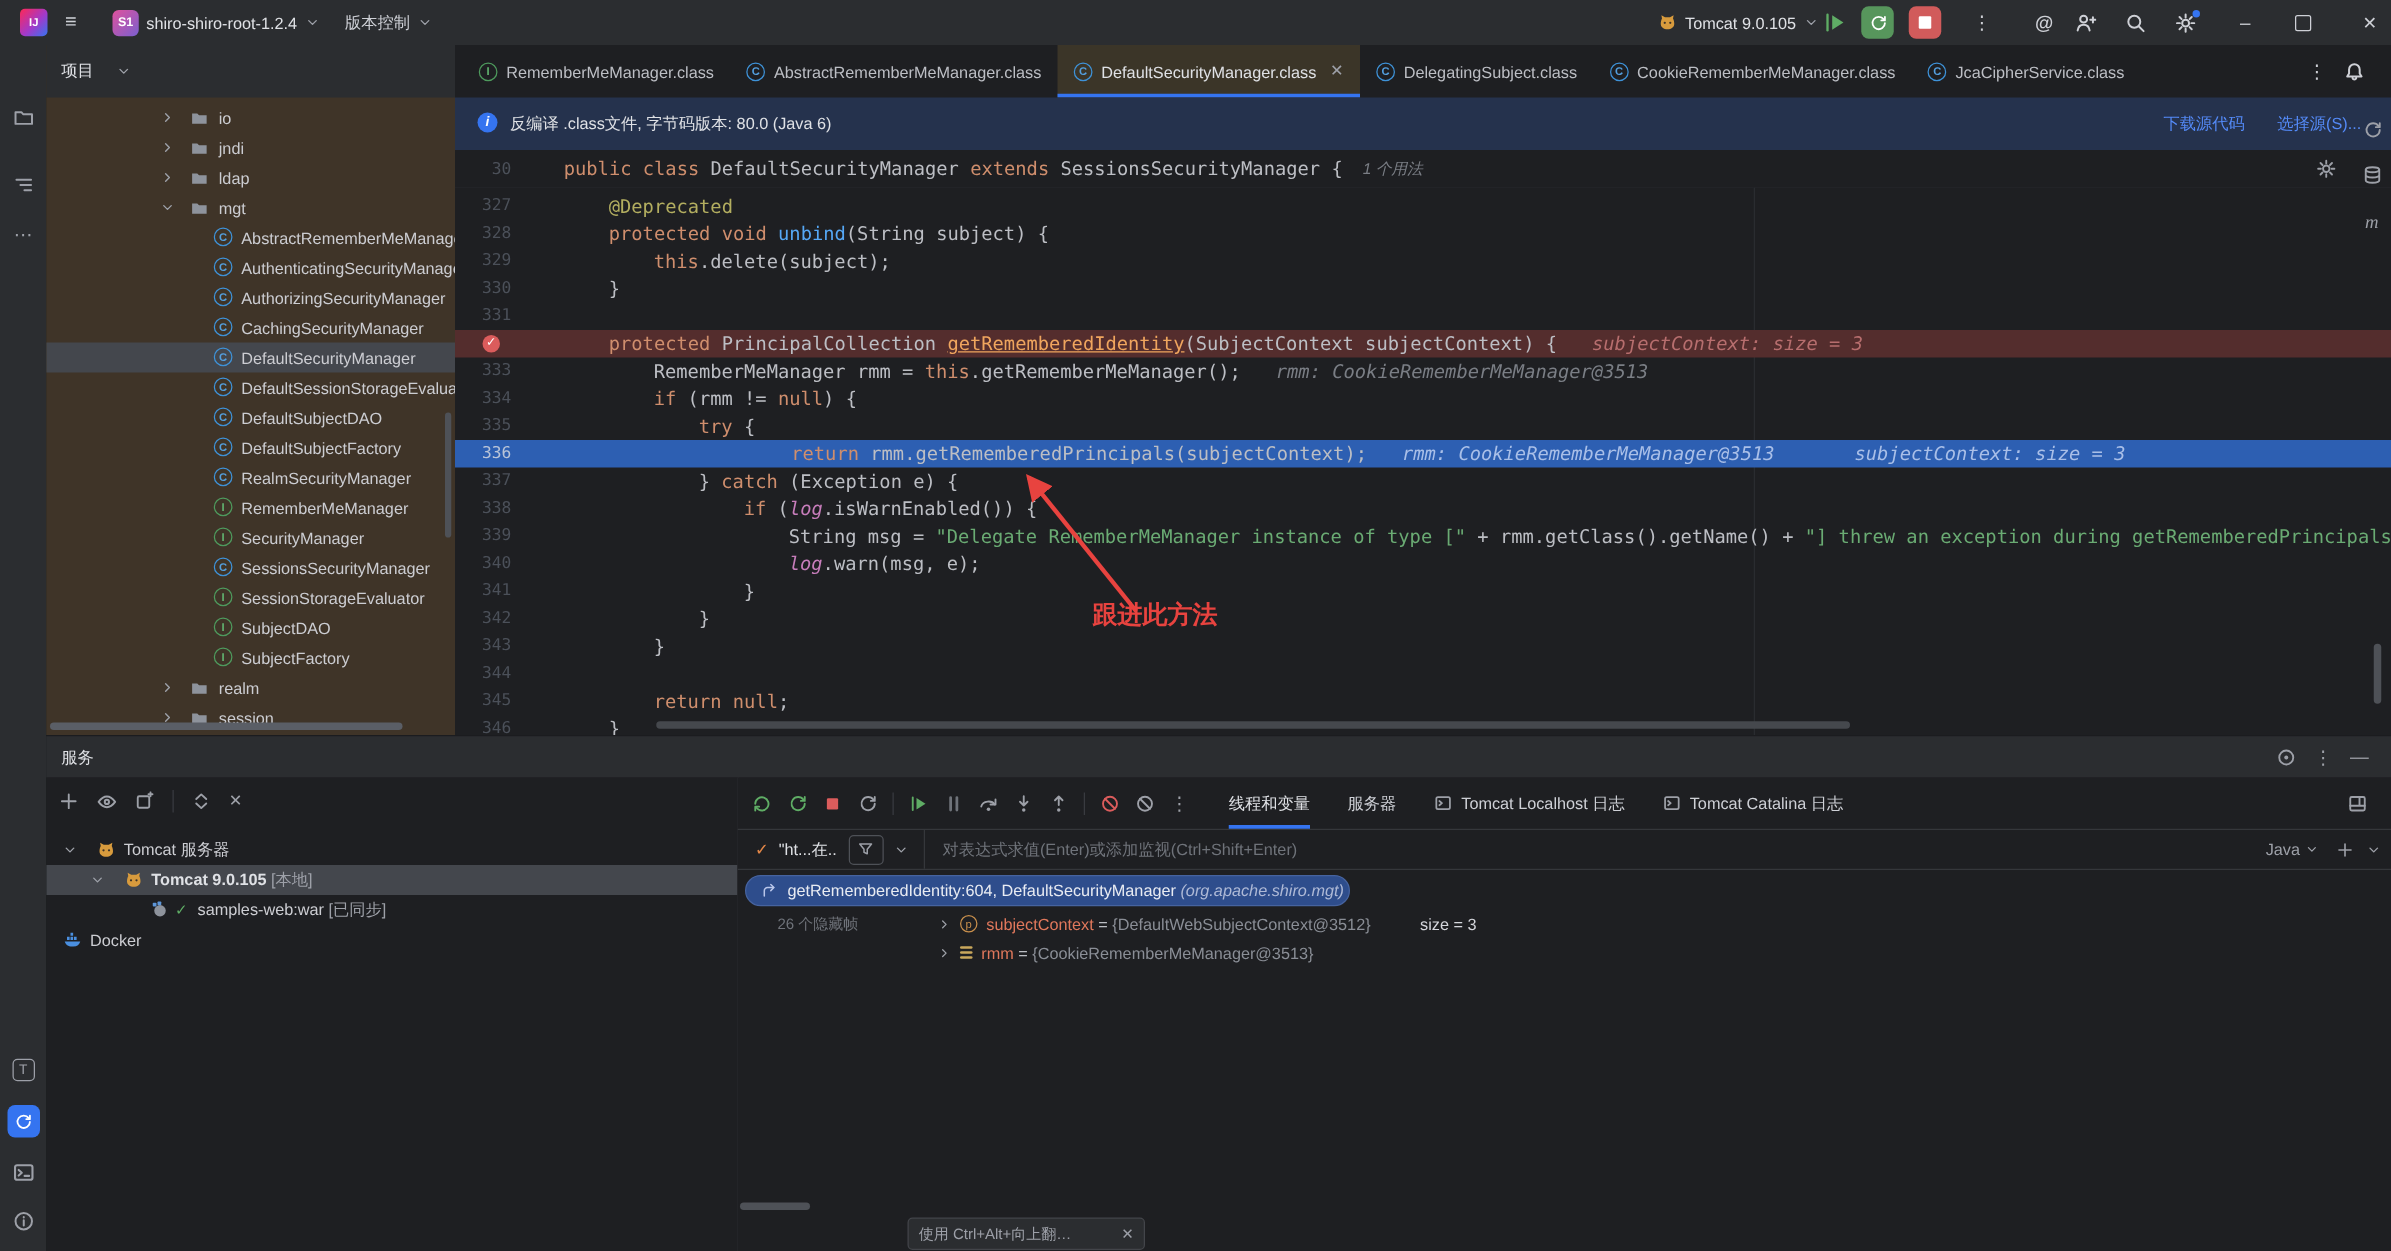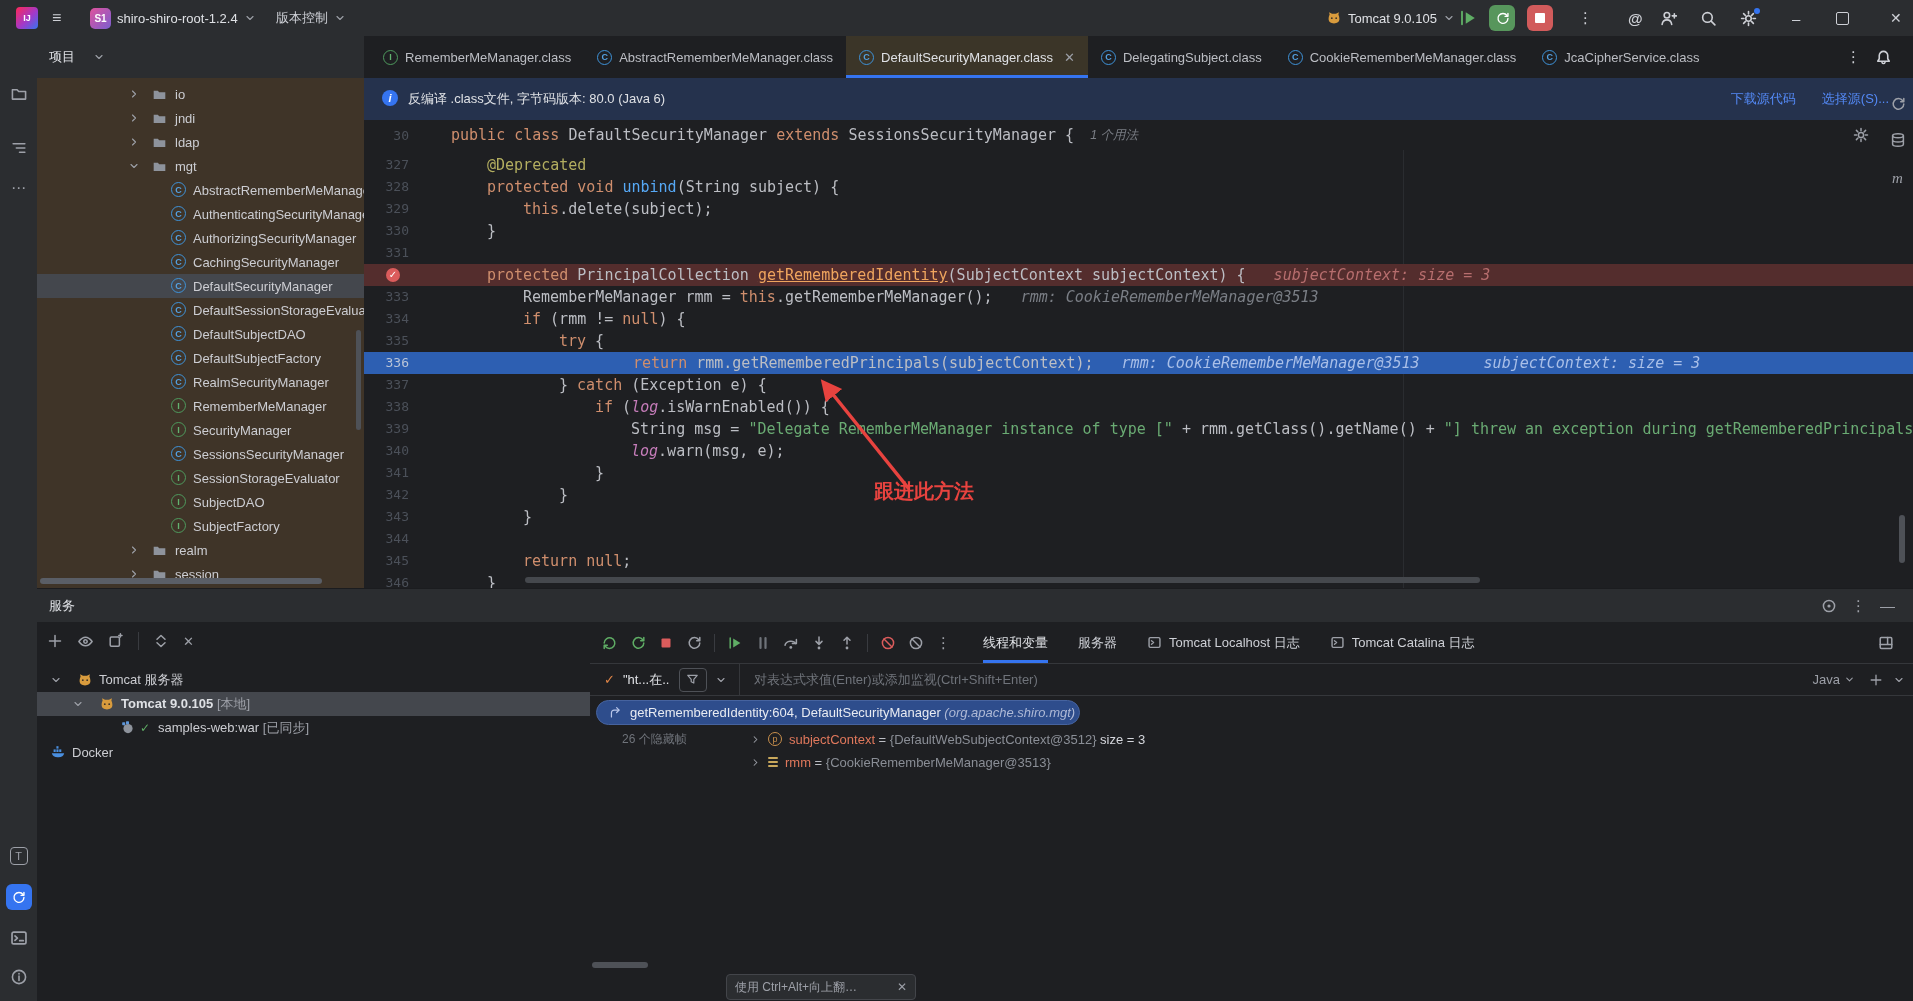"size = 3" span { padding-left: none -> 36px }
